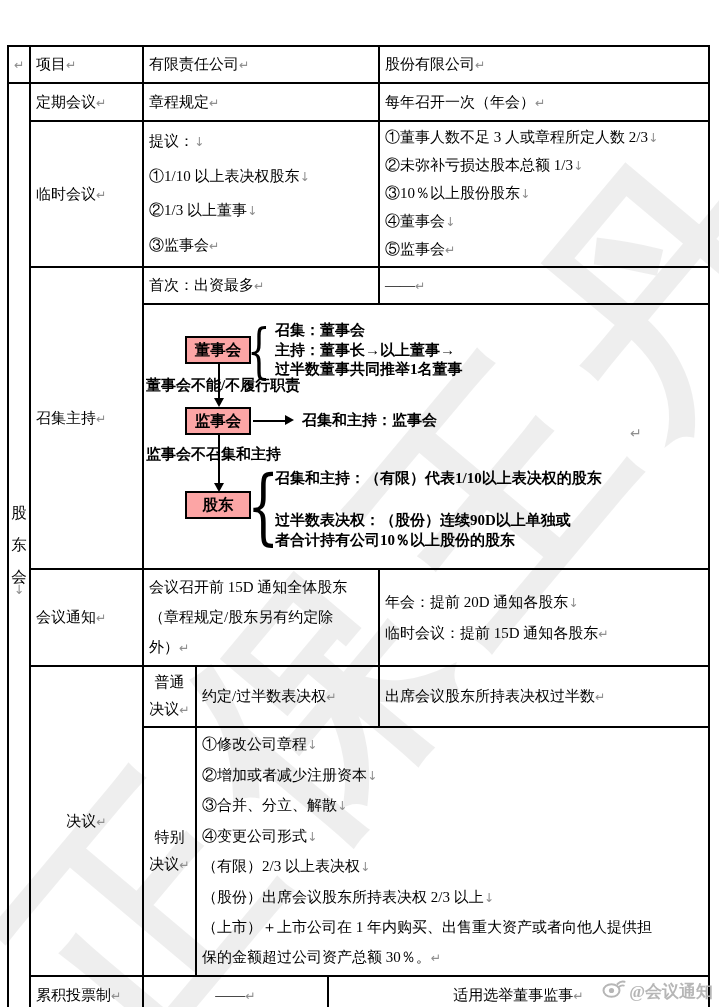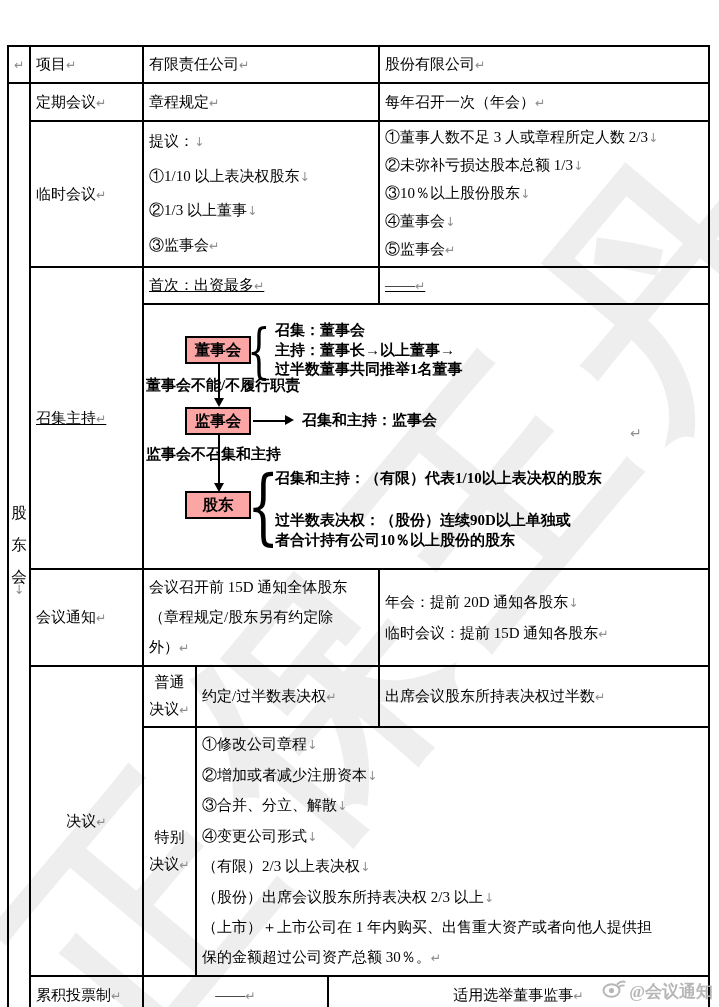"首次：出资最多↵" tr.r4 td { text-decoration: underline -> none }
